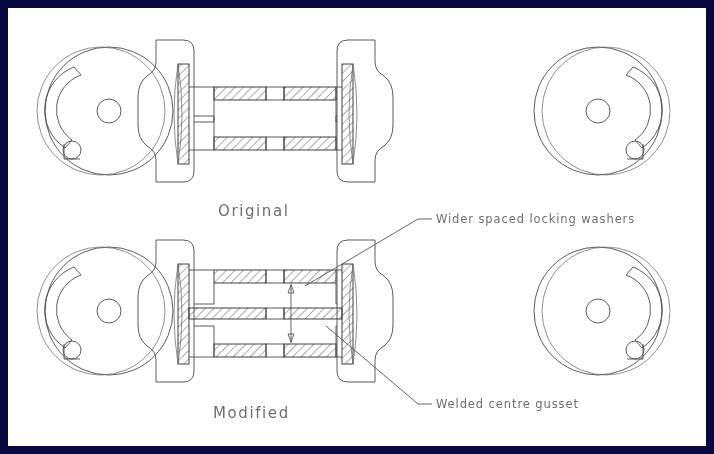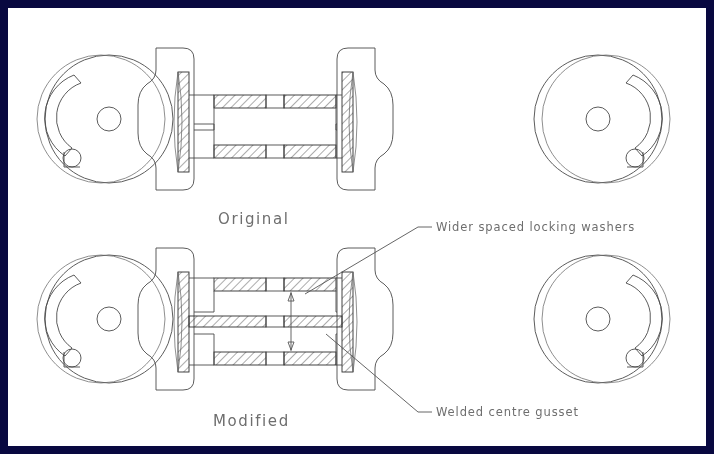"Original" #canvas { top: 16px -> 8px }
